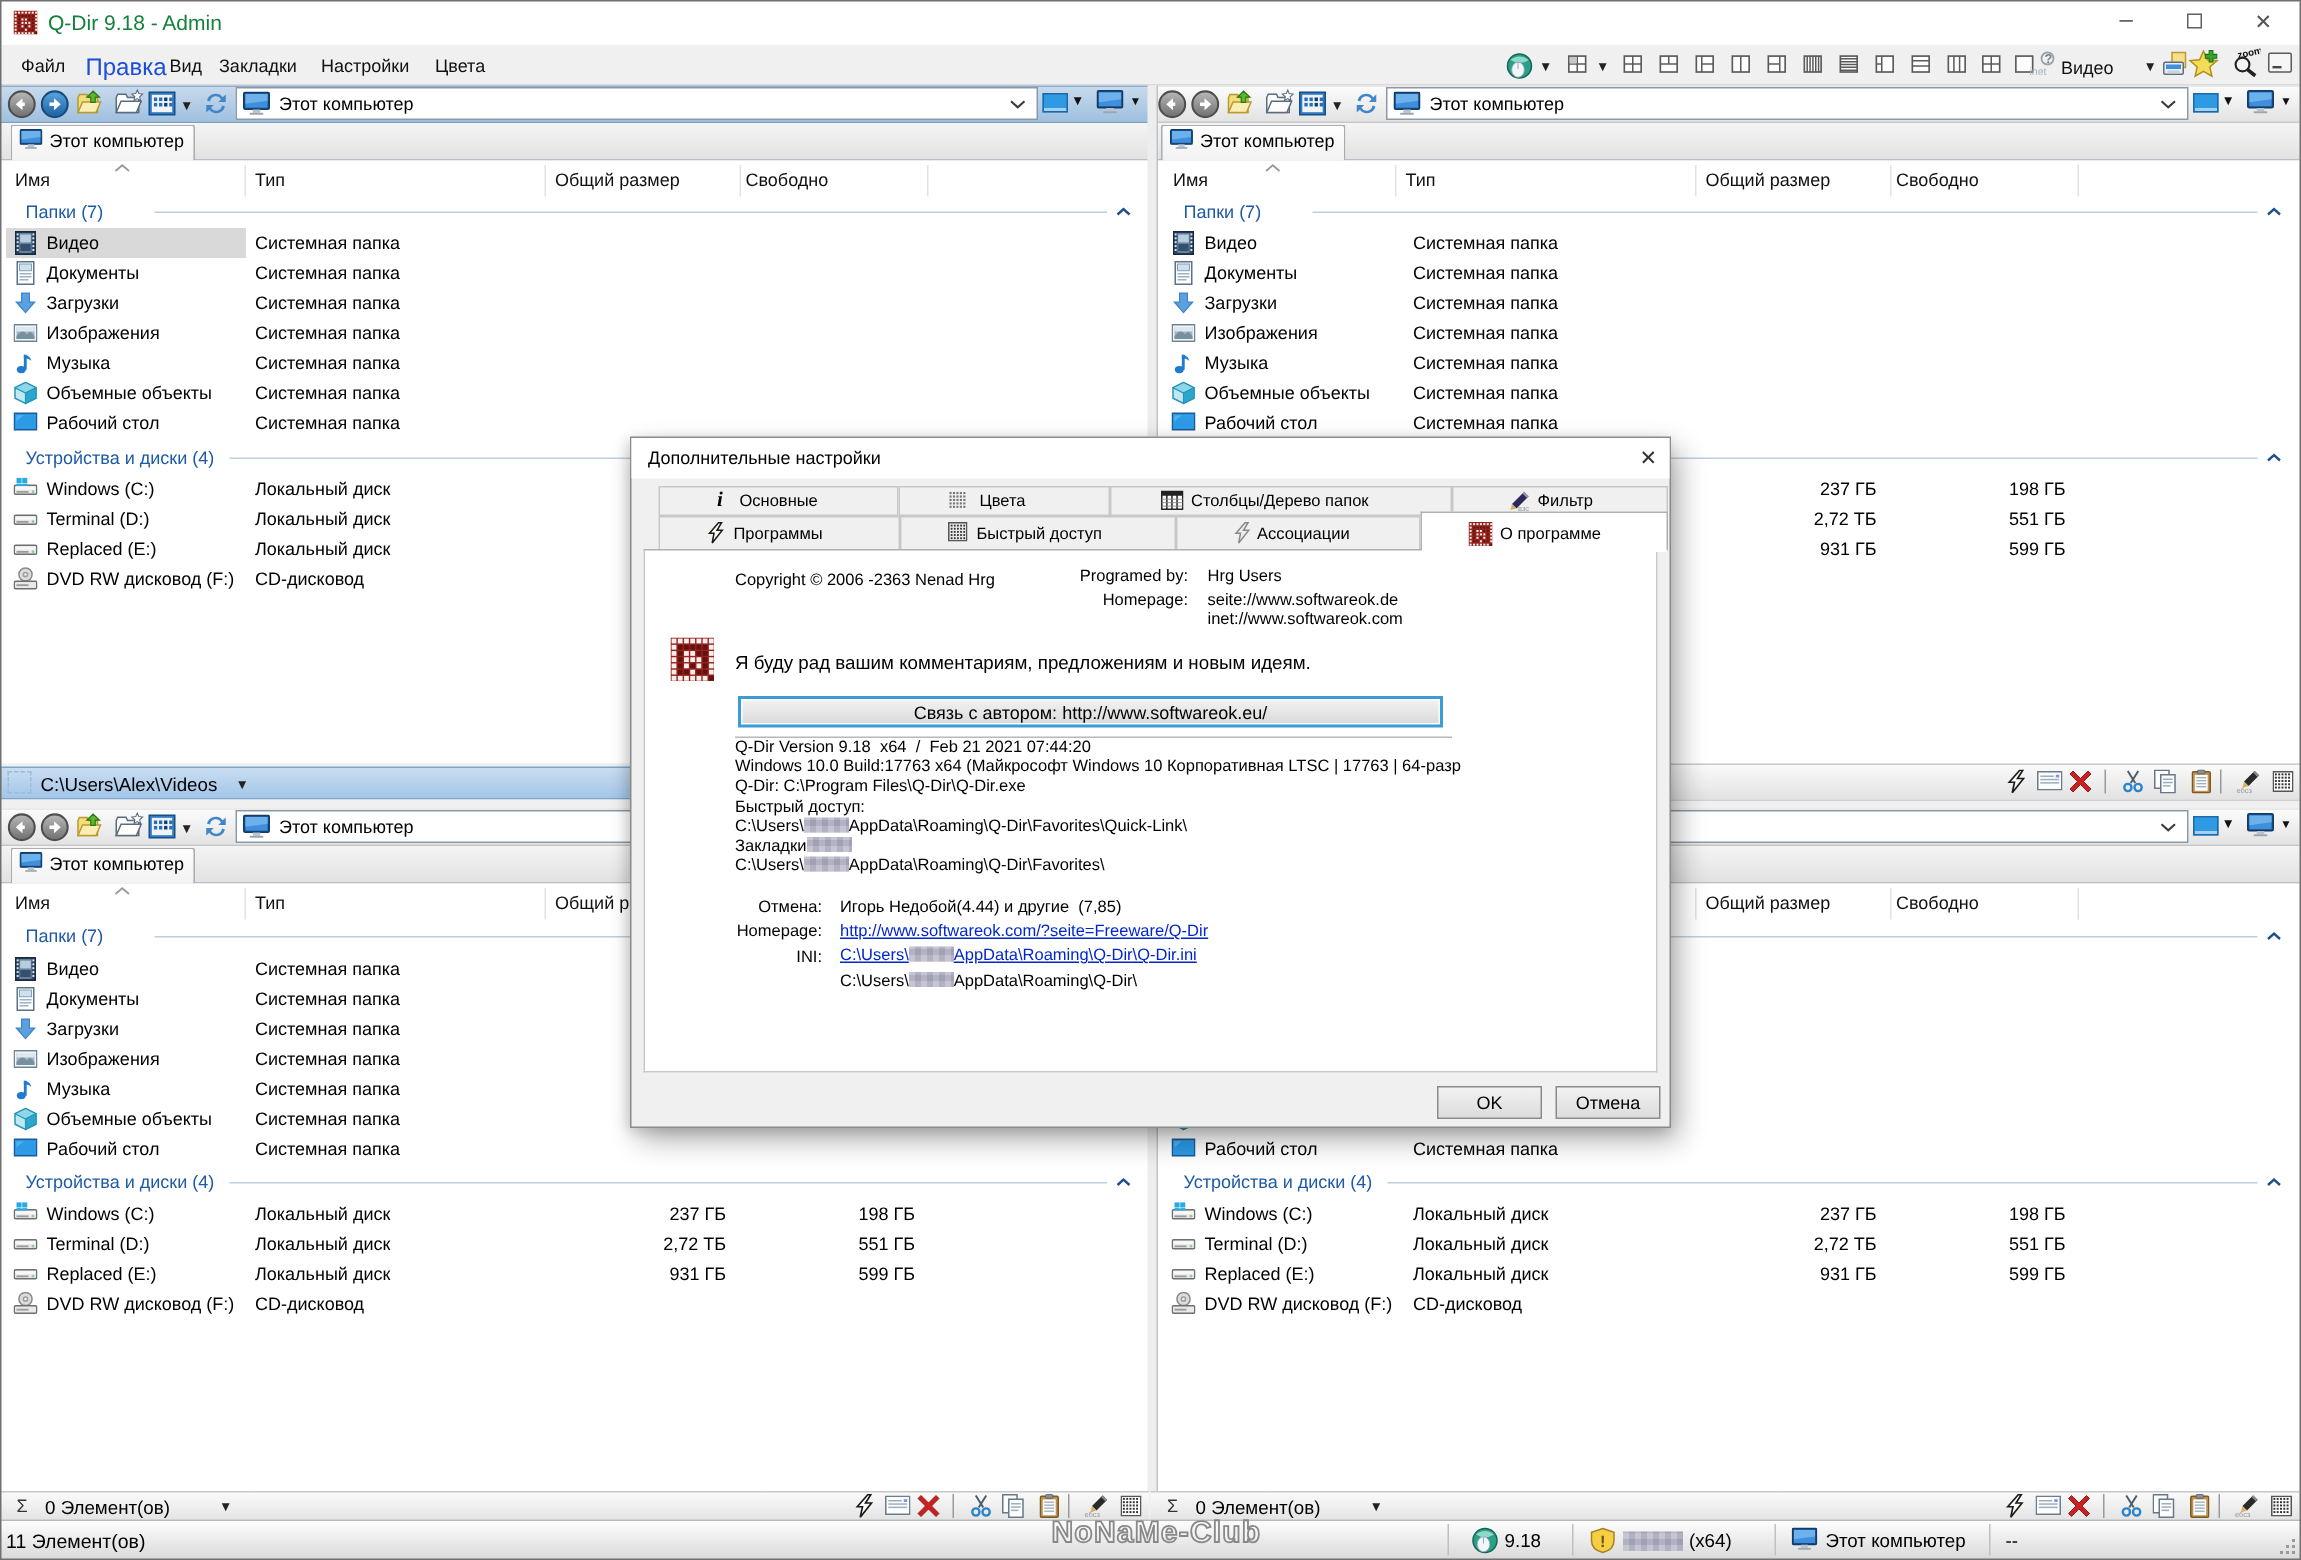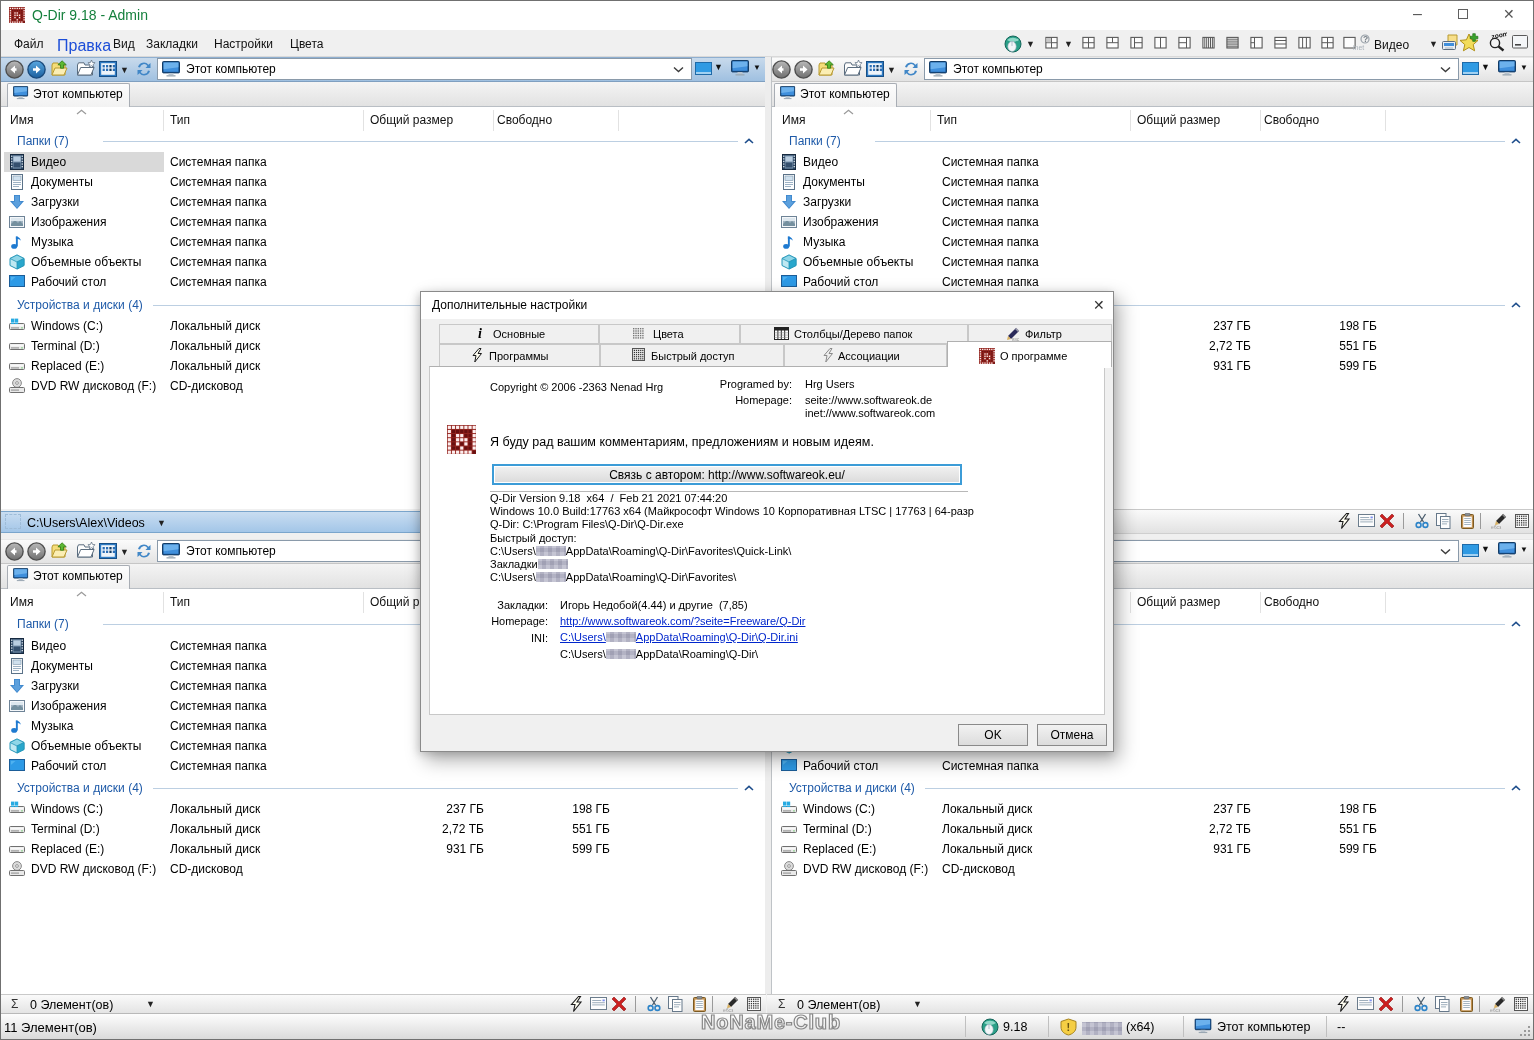"Закладки:" div { text: Закладки -> Отмена }
